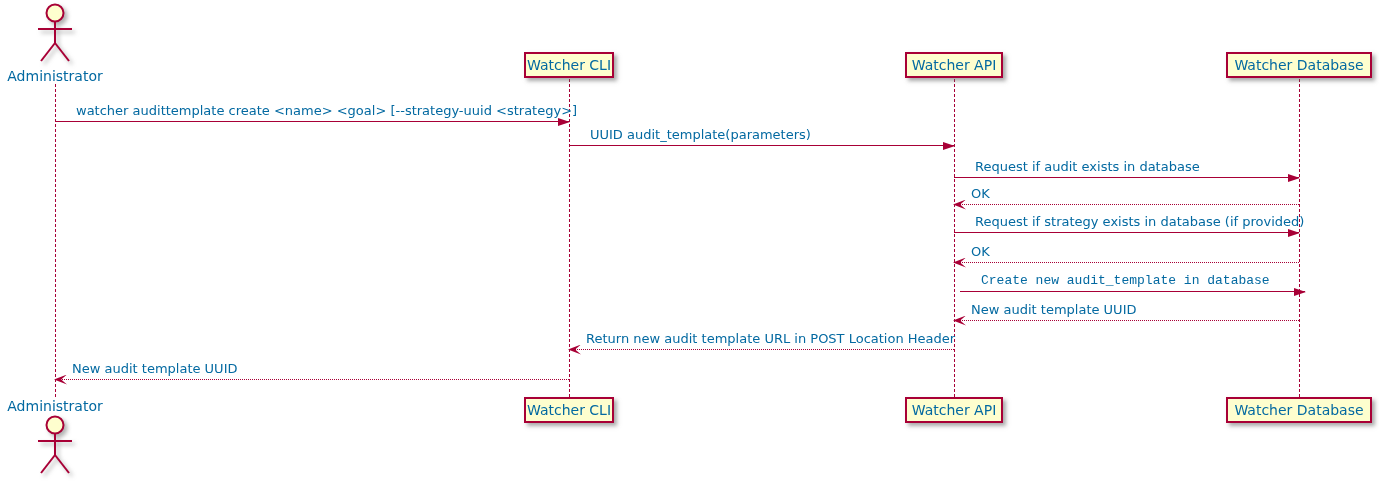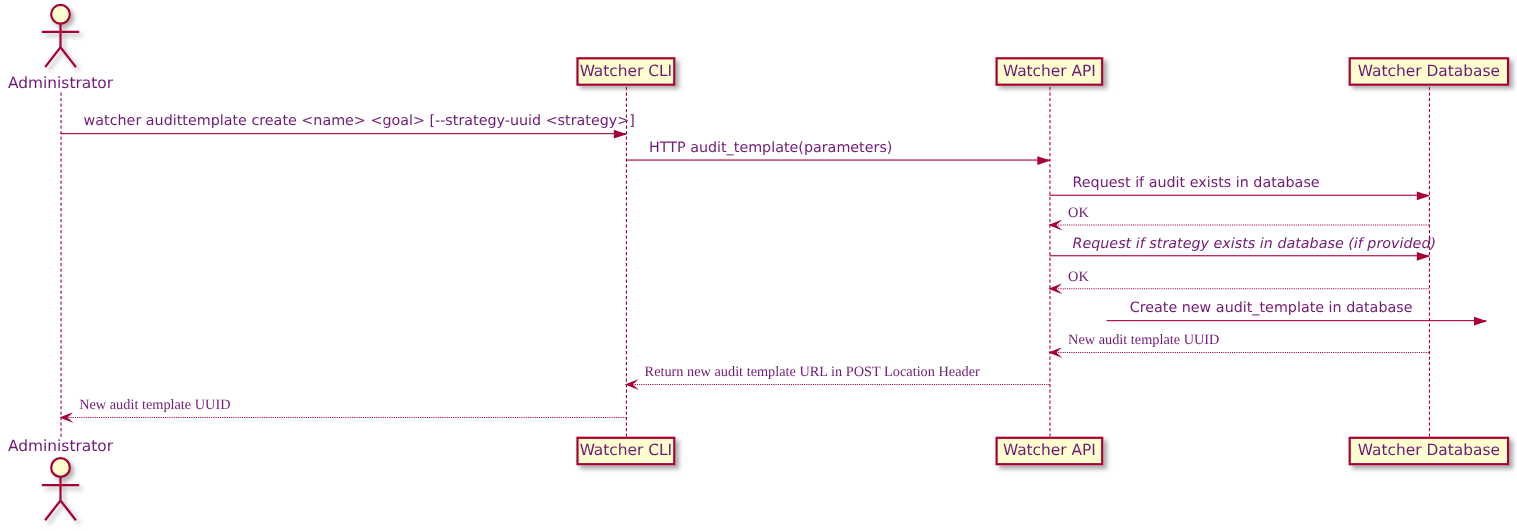"Administrator" #canvas { color: #701a75 -> #0369a1 }
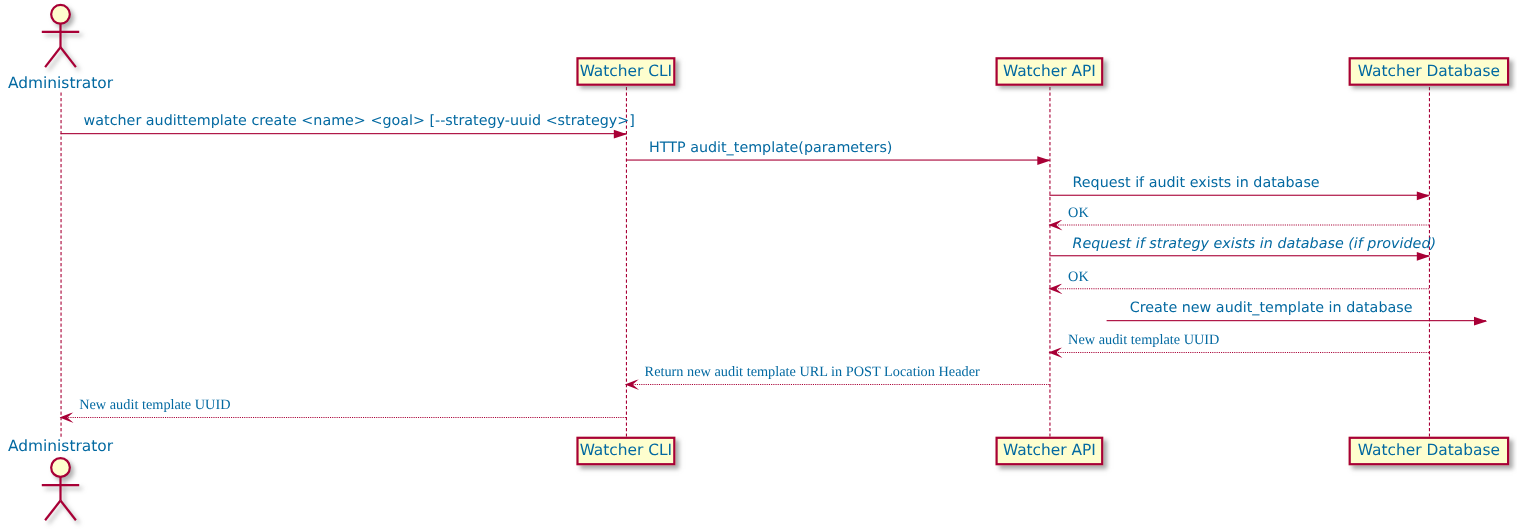"HTTP audit_template(parameters)" span.msg-label { text: HTTP -> UUID }
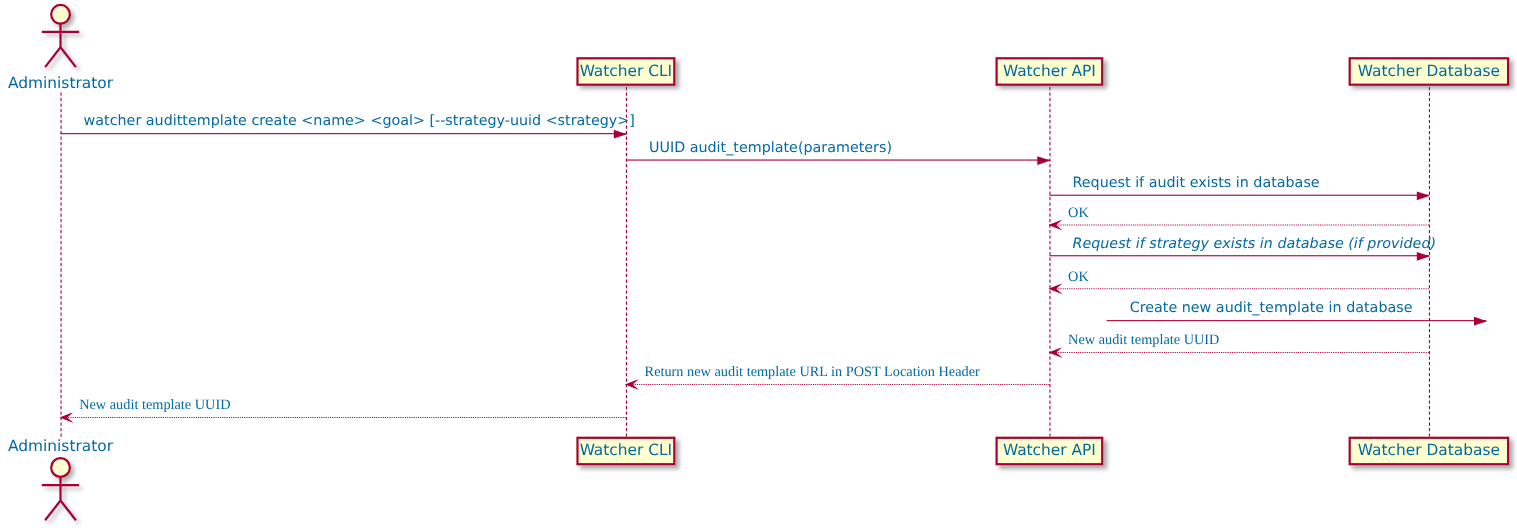"OK" .msg.to-left .msg-label { font-family: Liberation Serif, serif -> none }
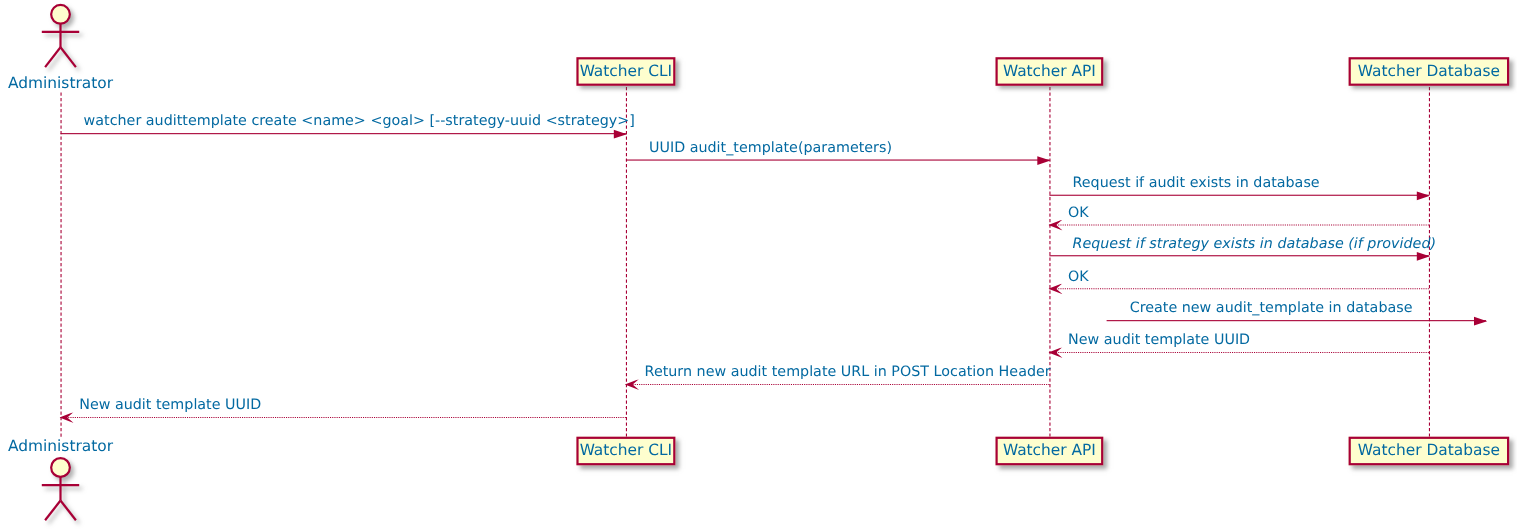"Request if strategy exists in" div.msg { font-style: italic -> none }
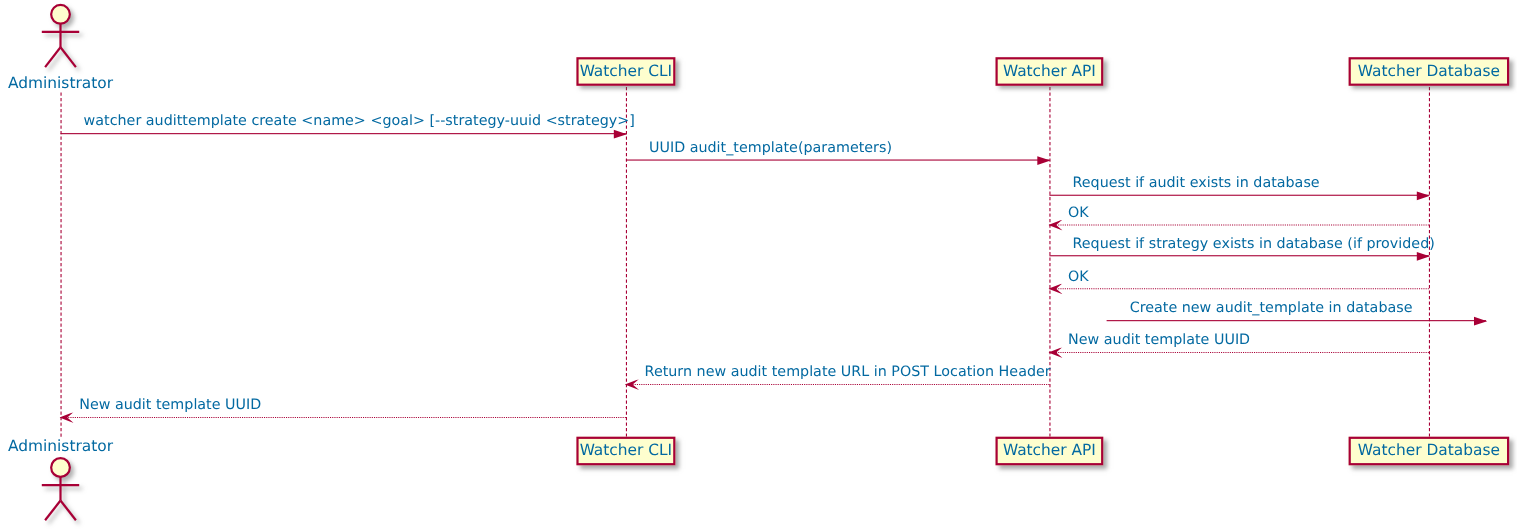"Create new audit_template in database" div.msg { font-family: none -> Liberation Mono, monospace; left: 1006px -> 960px }
